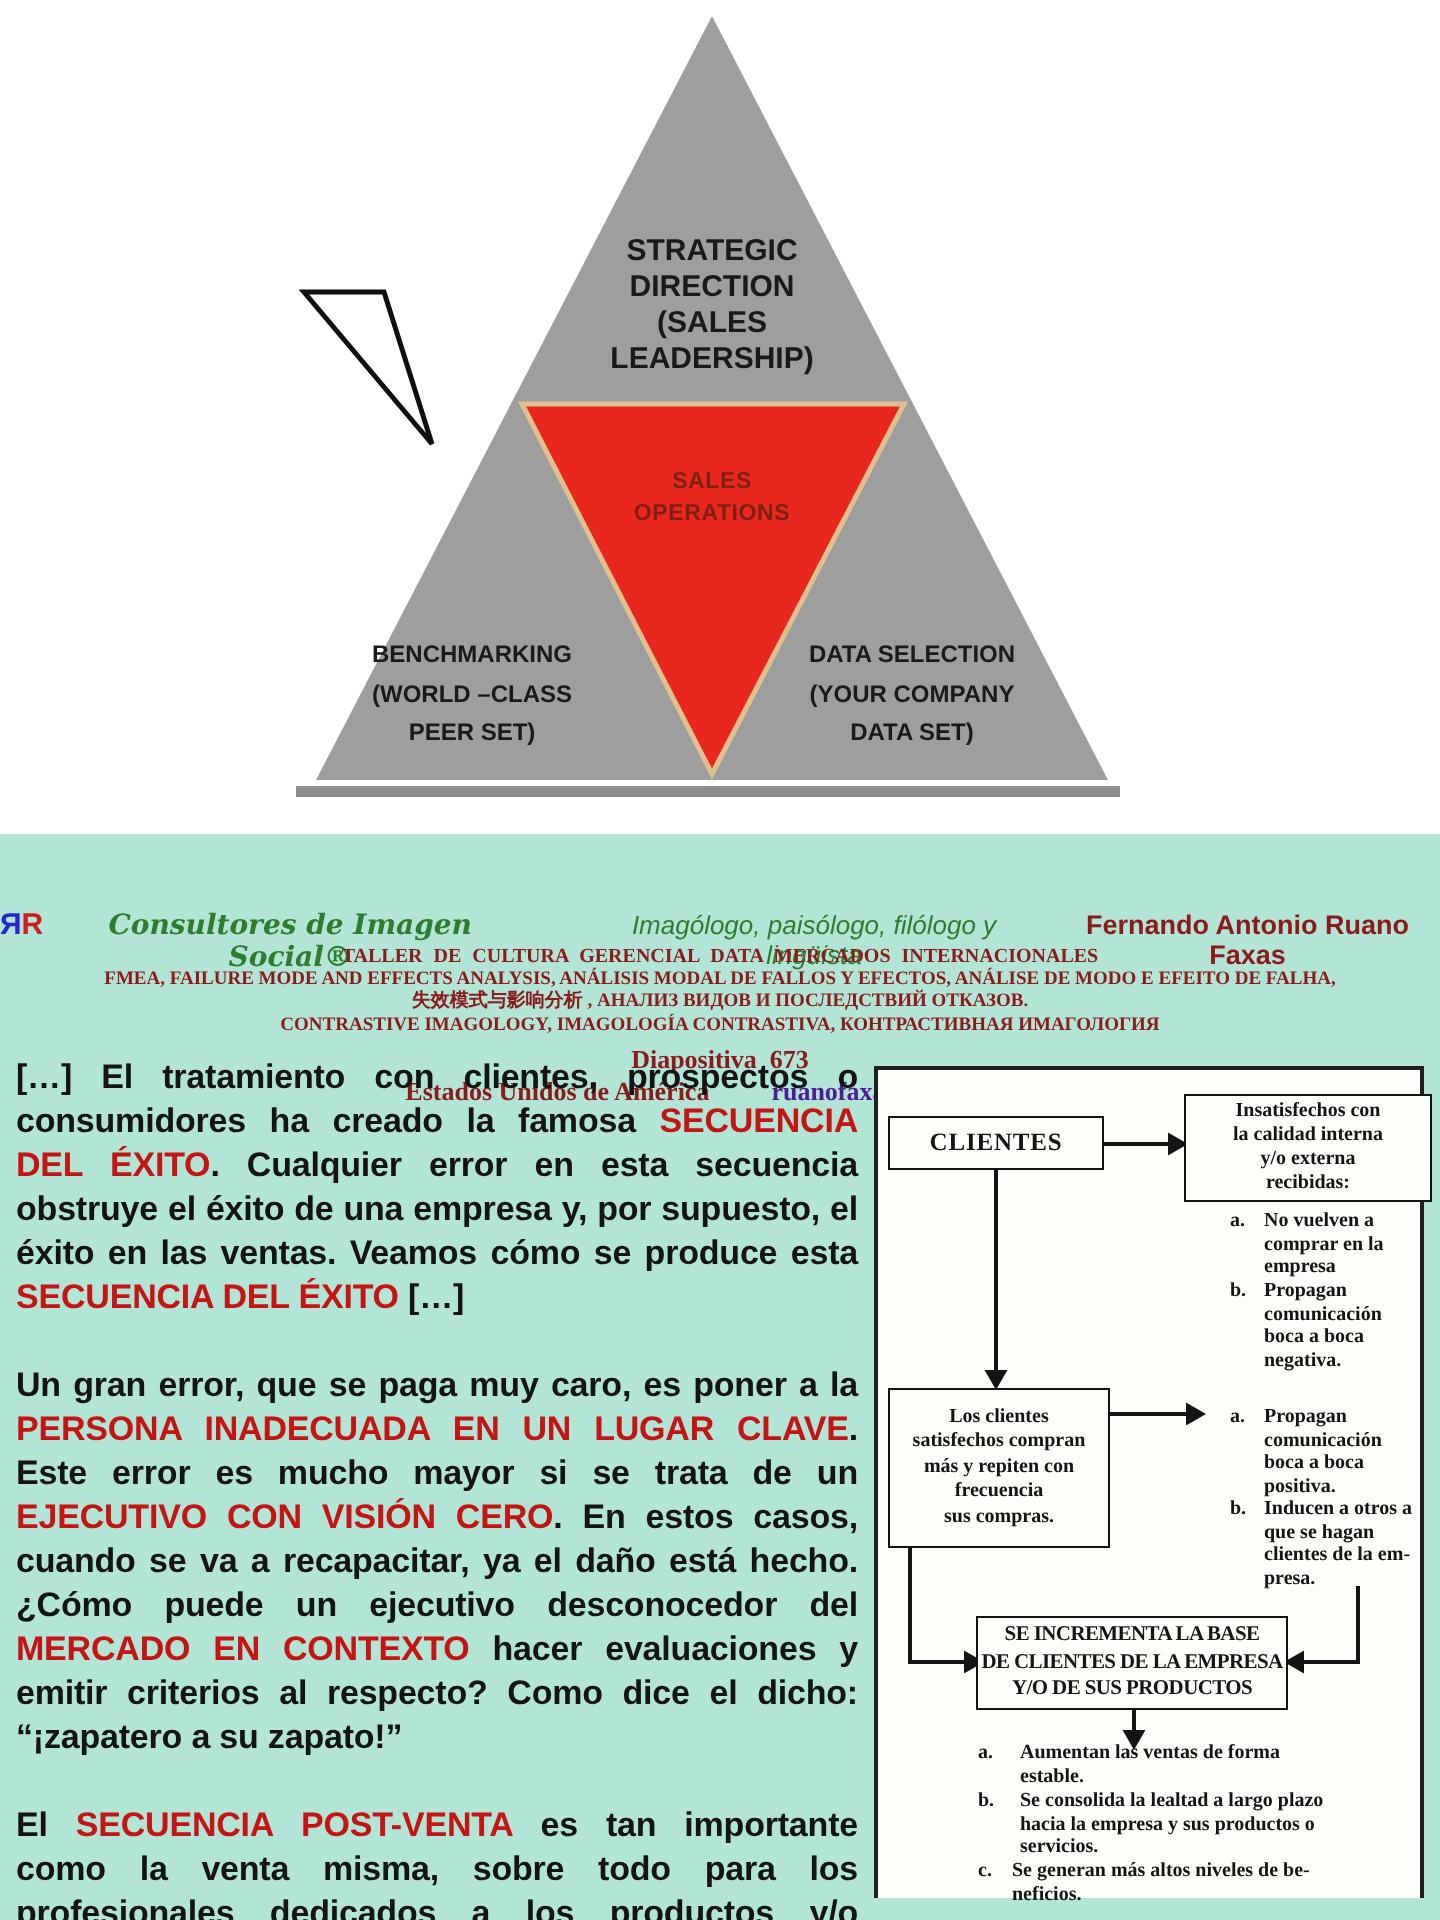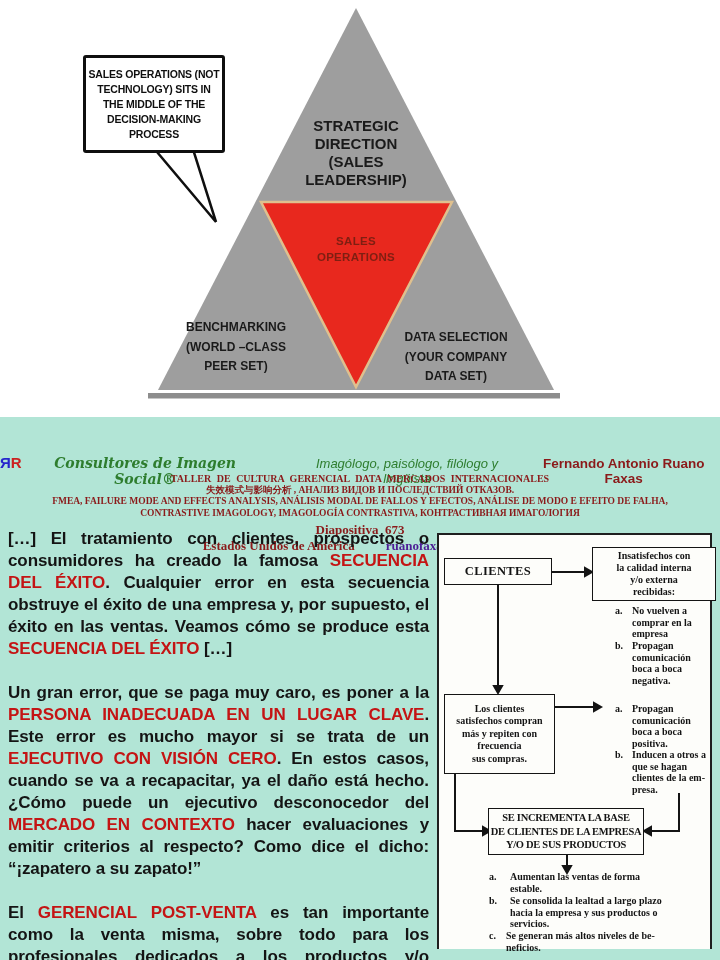"SALES OPERATIONS (NOT" div.bubble { html: <div> <div>SALES OPERATIONS (NOT TECHNOLOGY) SITS IN THE MIDDLE OF THE DECISION-MAKING PROCESS</div> </div> -> none }
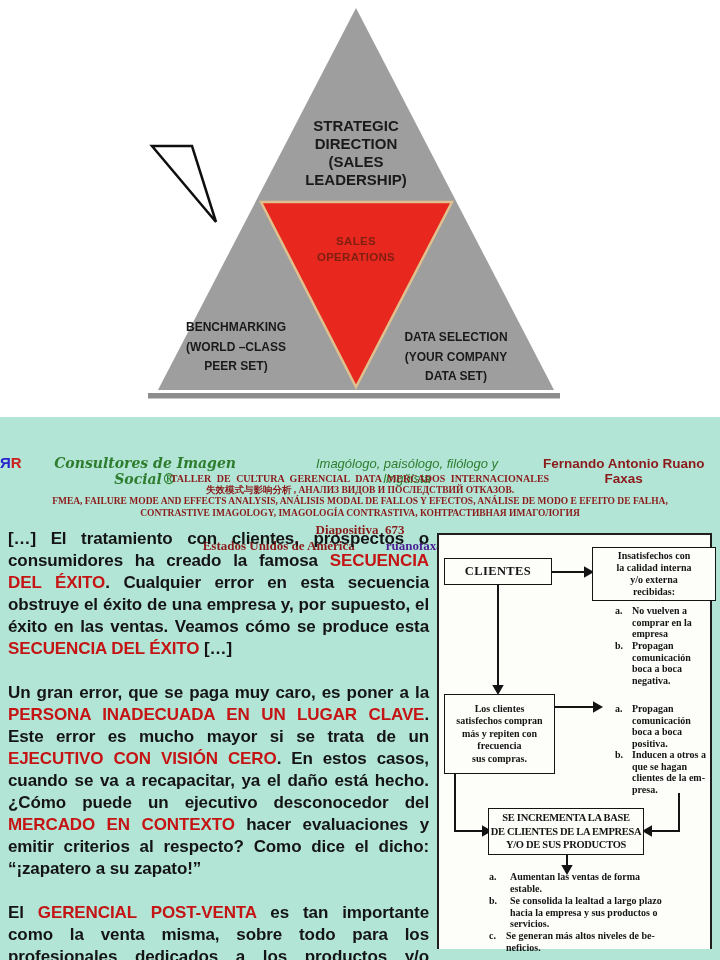"DATA SELECTION" #dataselection { top: 328px -> 318px }
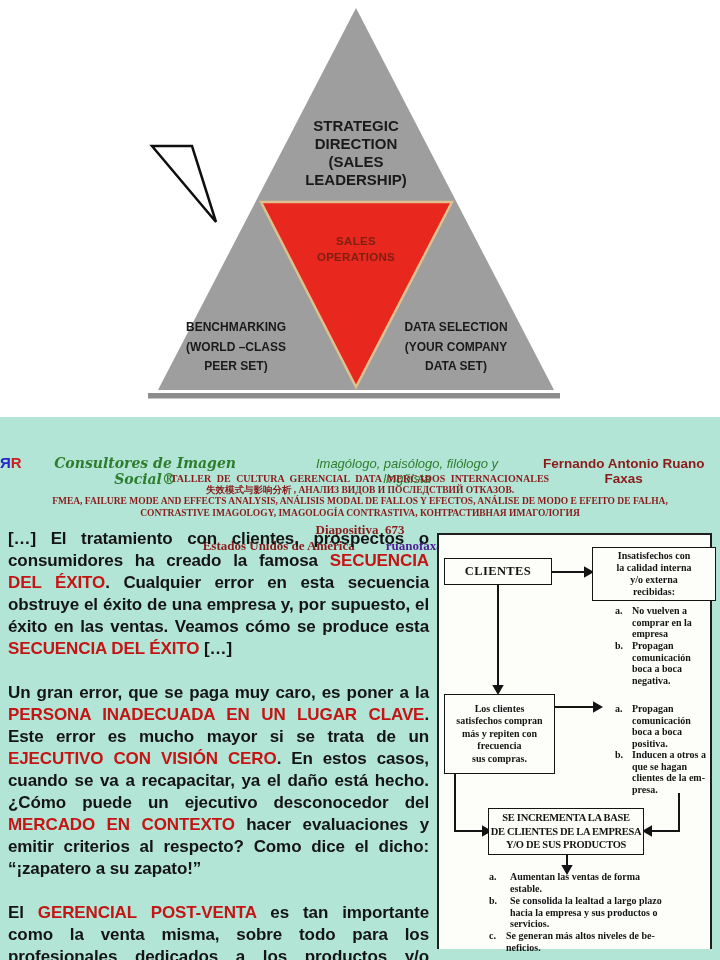"失效模式与影响分析 , АНАЛИЗ ВИДОВ И" div.bsmall { order: before "FMEA, FAILURE MODE AND EFFECTS" -> after "FMEA, FAILURE MODE AND EFFECTS" }
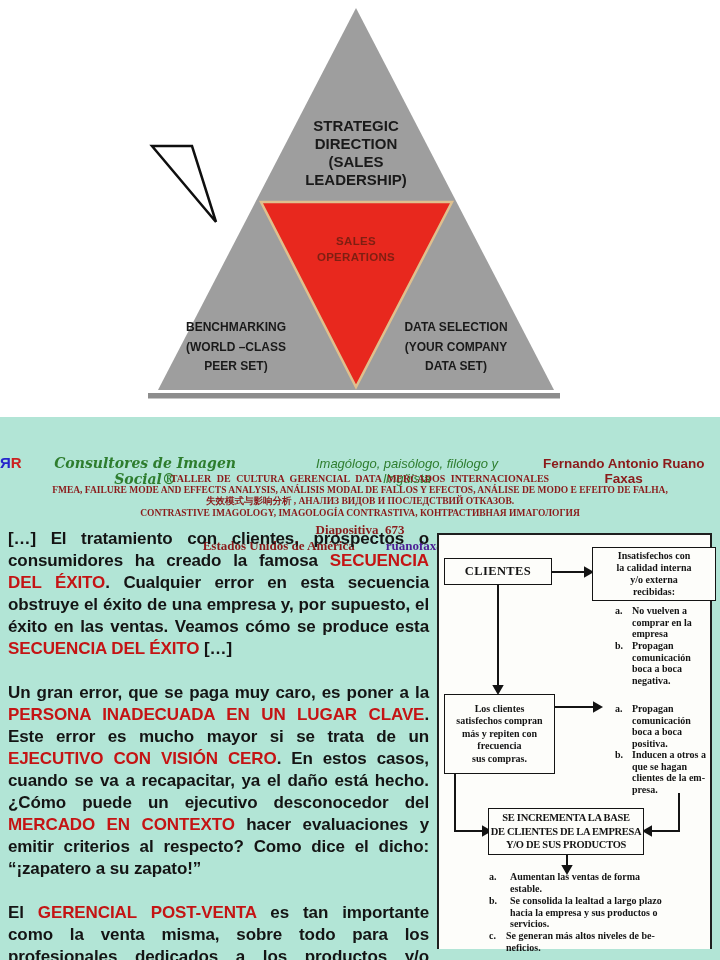"GERENCIAL POST-VENTA" span.hl { text: GERENCIAL -> SECUENCIA }
